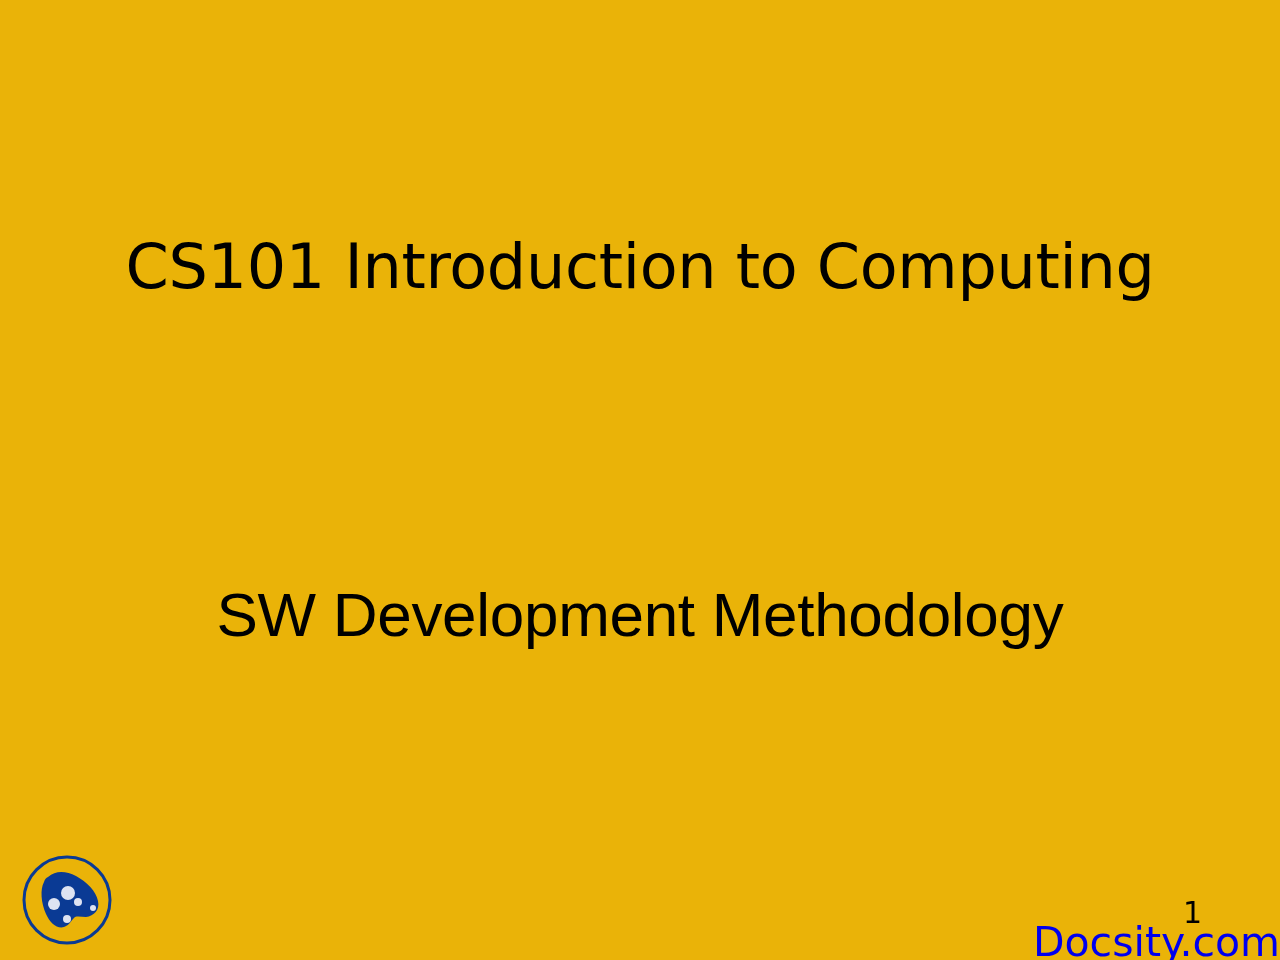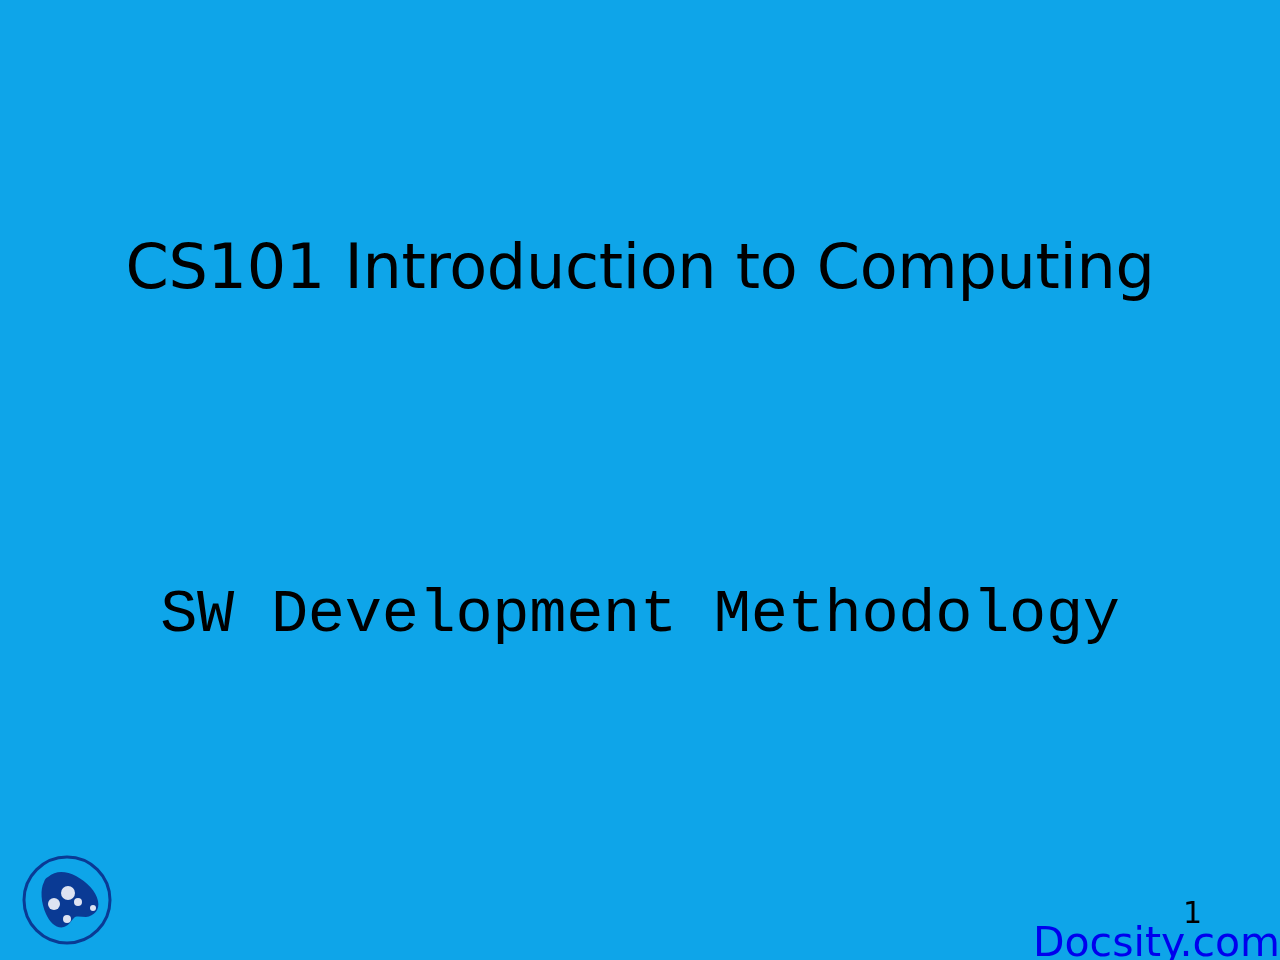"CS101 Introduction to Computing" #slide { background: #0ea5e9 -> #eab308 }
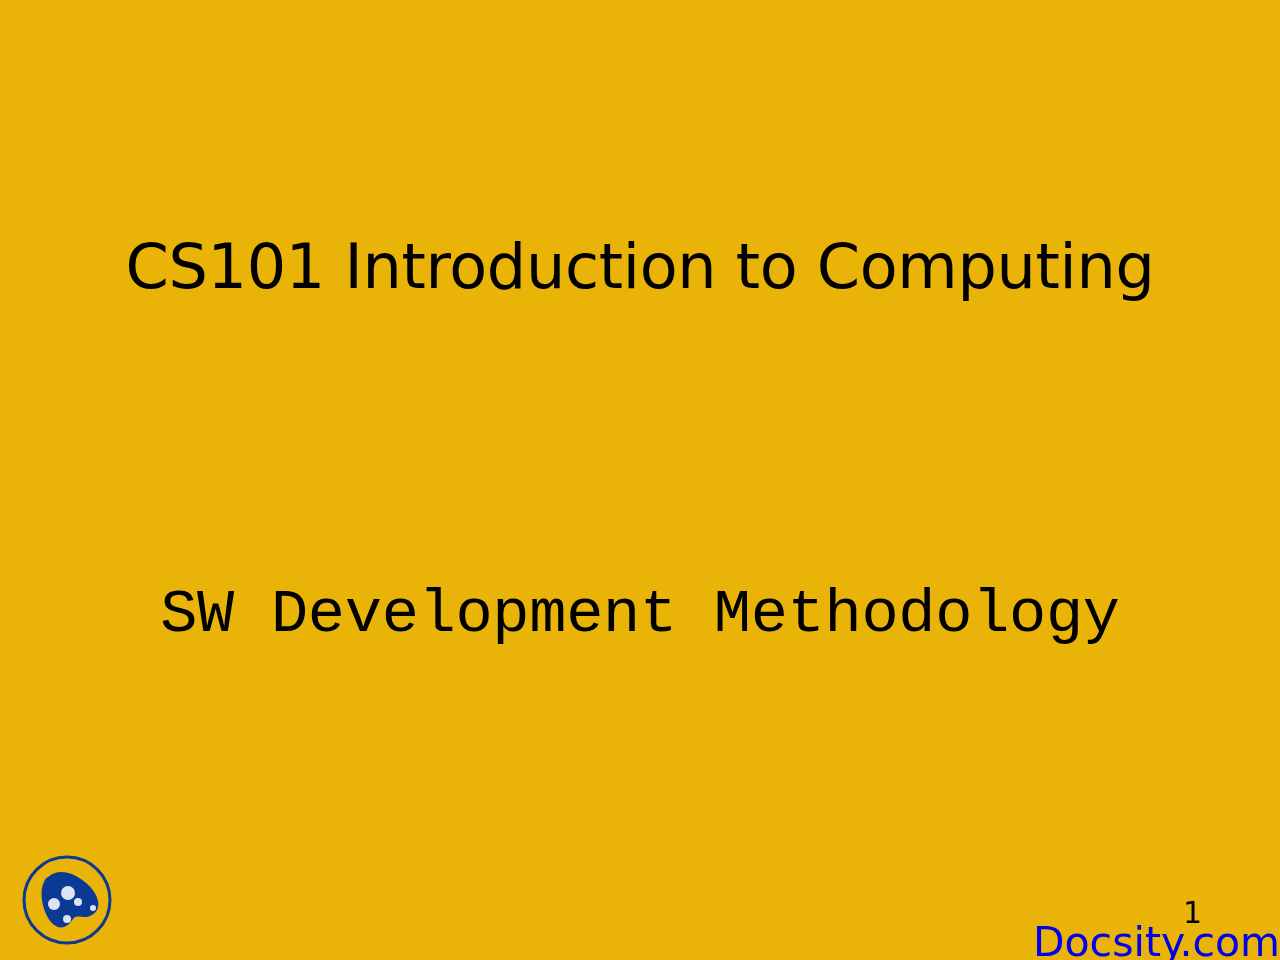"SW Development Methodology" .line-topic { font-family: Liberation Mono, monospace -> Liberation Sans, sans-serif }
